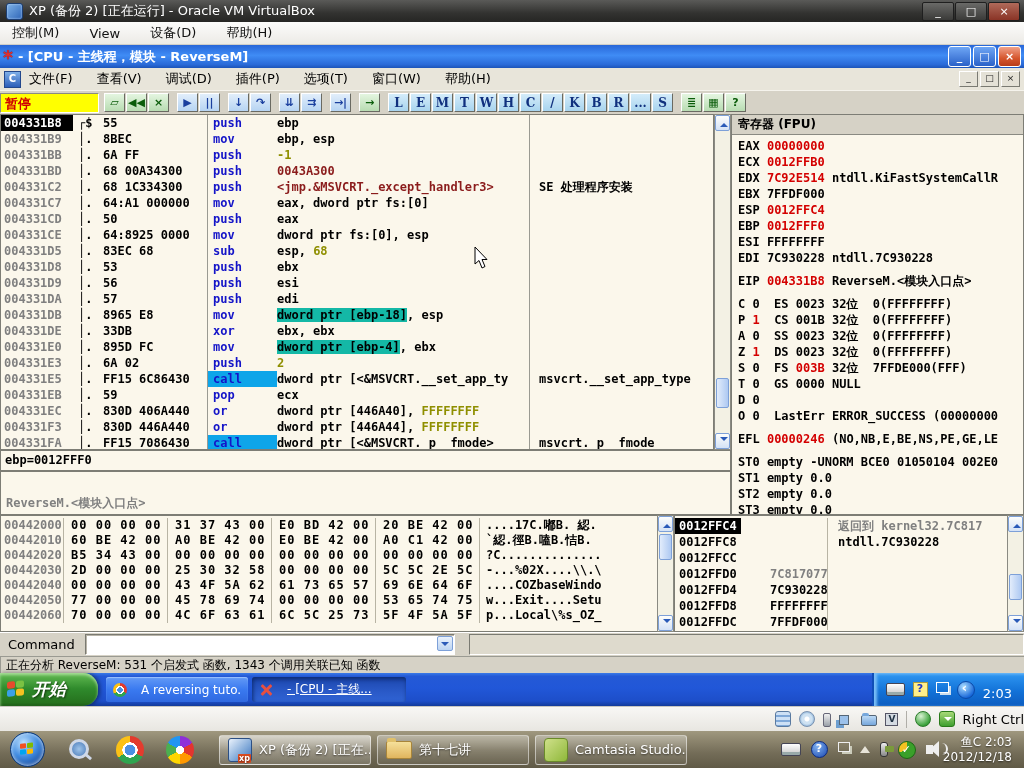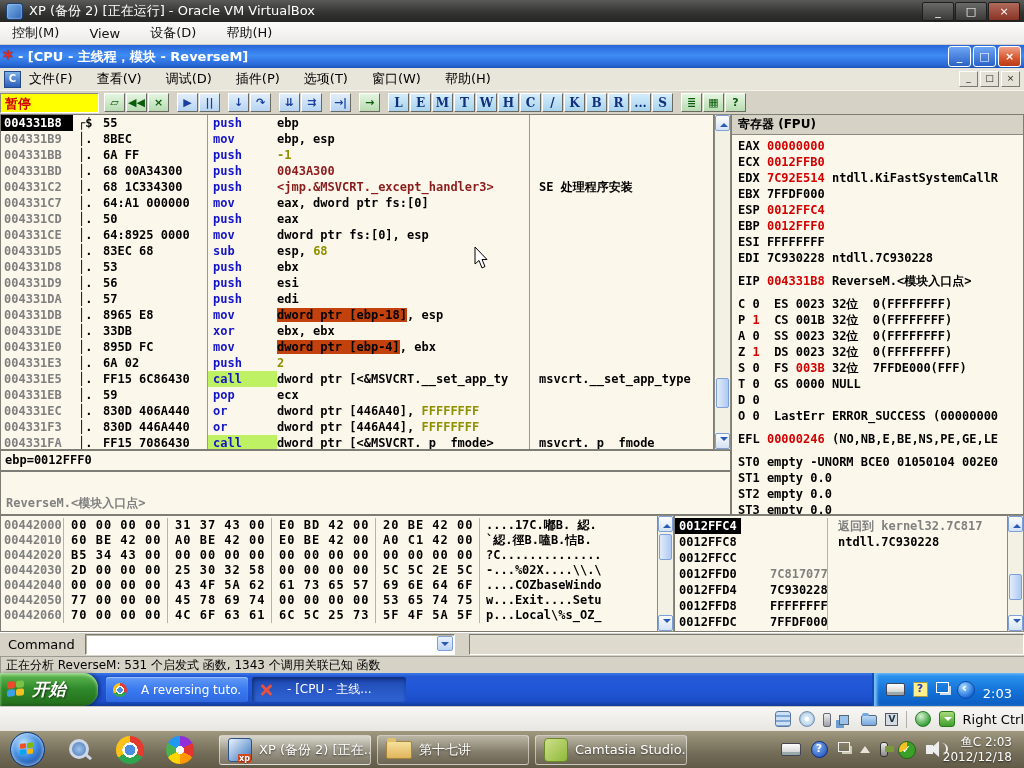"dword ptr [ebp-18]" .dops .h { background: #c2410c -> #14b8a6 }
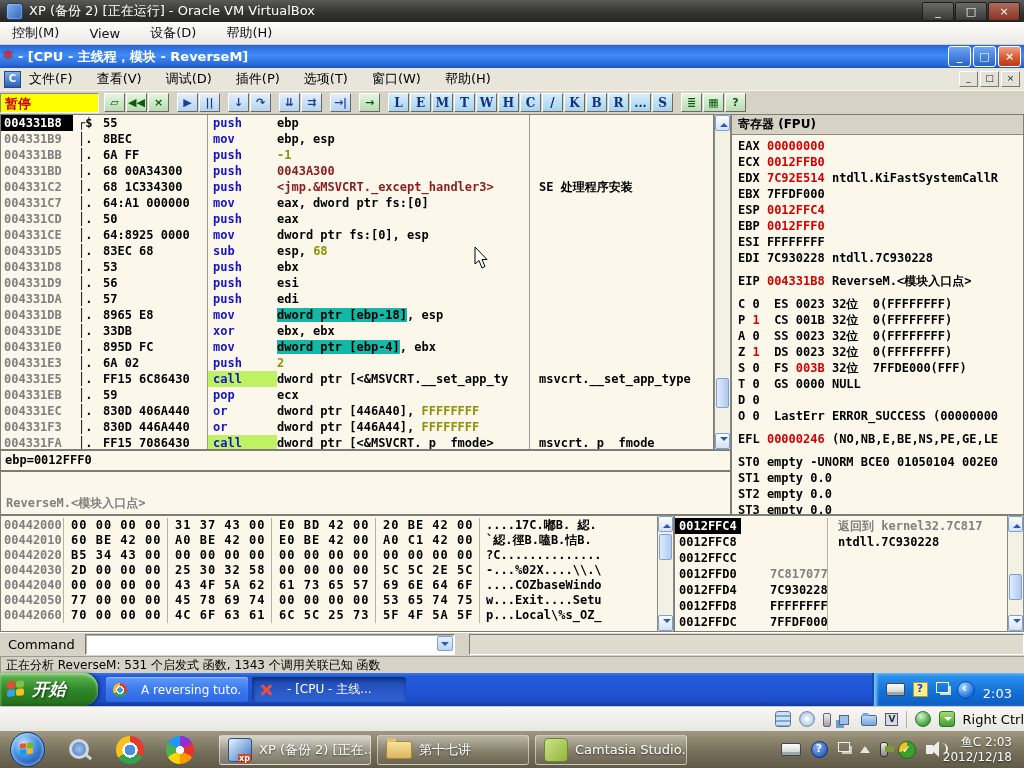"call" .dmn.h { background: #bef264 -> #0ea5e9 }
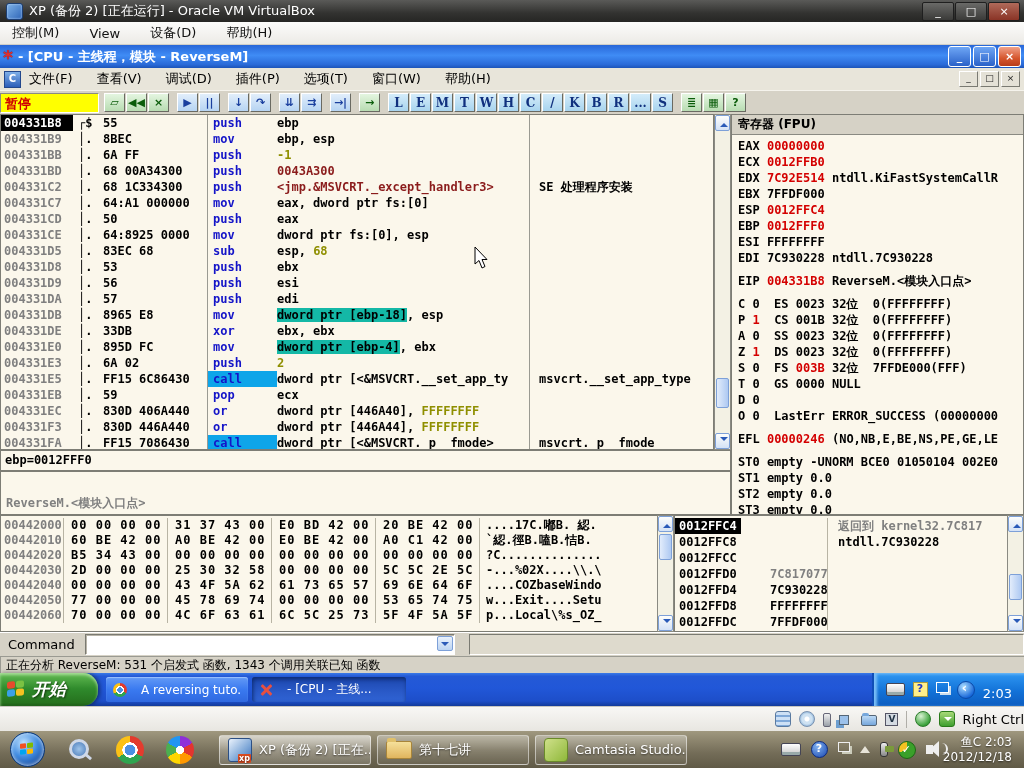"- [CPU - 主线..." .xptask.active { text-decoration: none -> underline }
